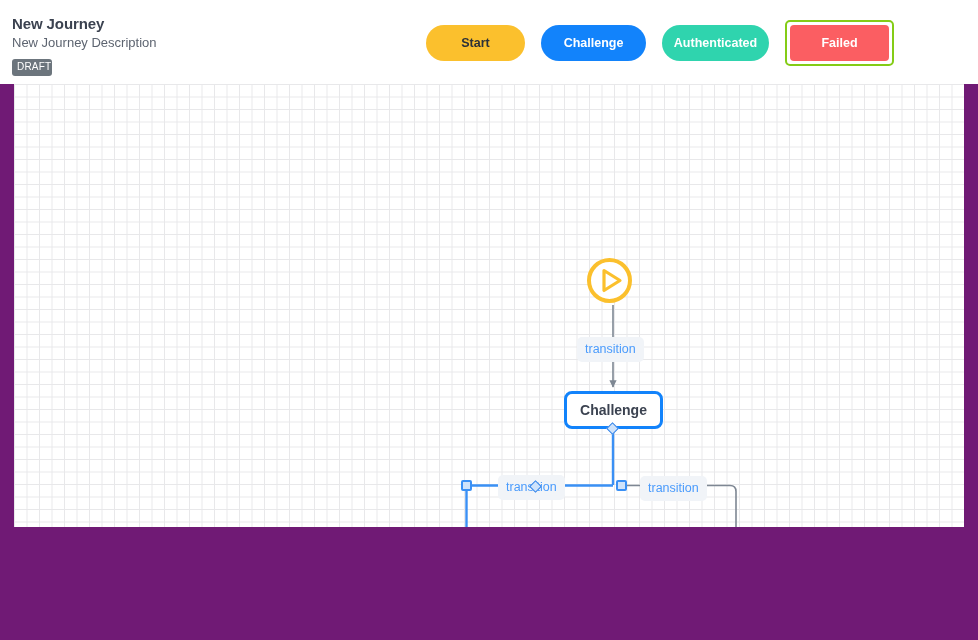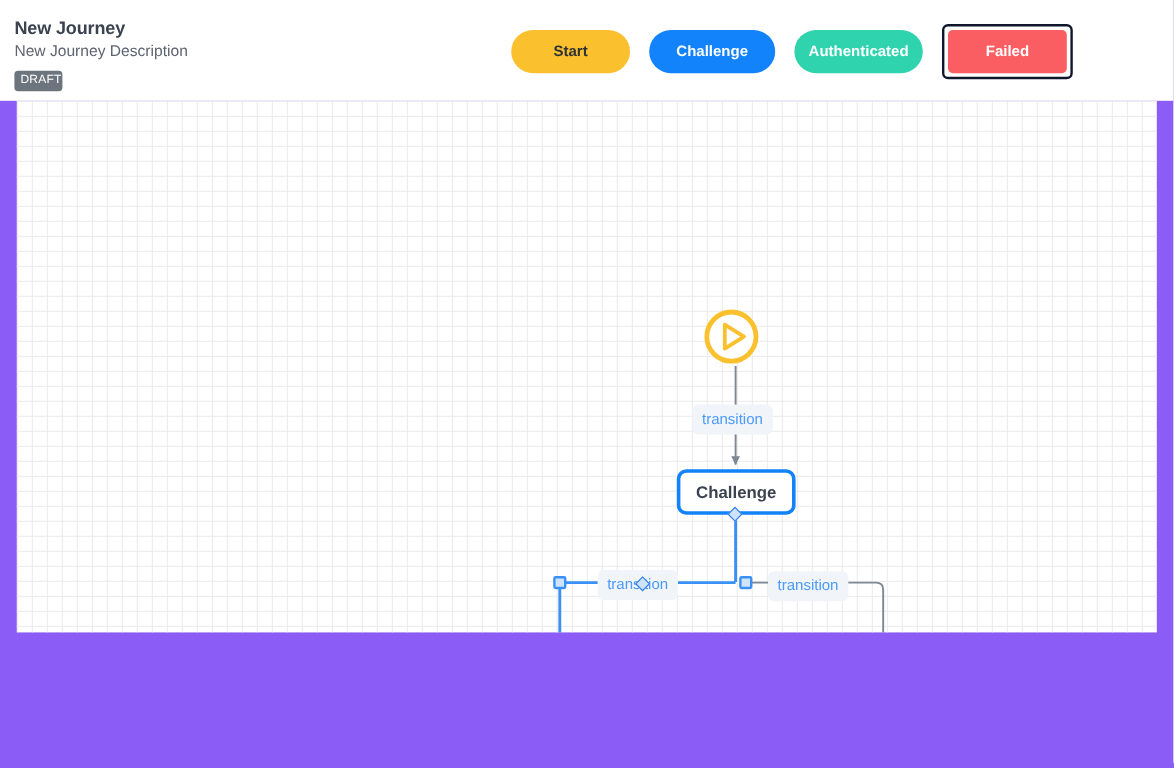"New Journey" #app { background: #8b5cf6 -> #701a75 }
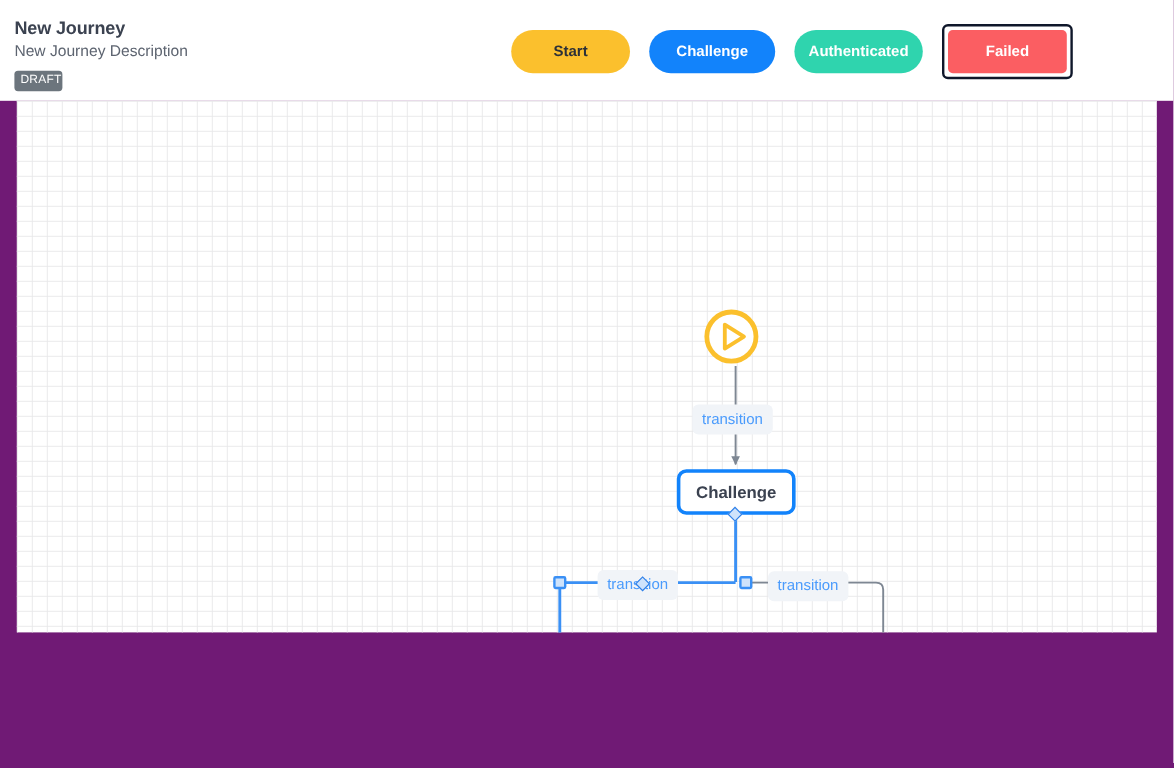"Failed" .tbtn-wrap-selected { border: 2px solid #0f172a -> 2px solid #84cc16 }
